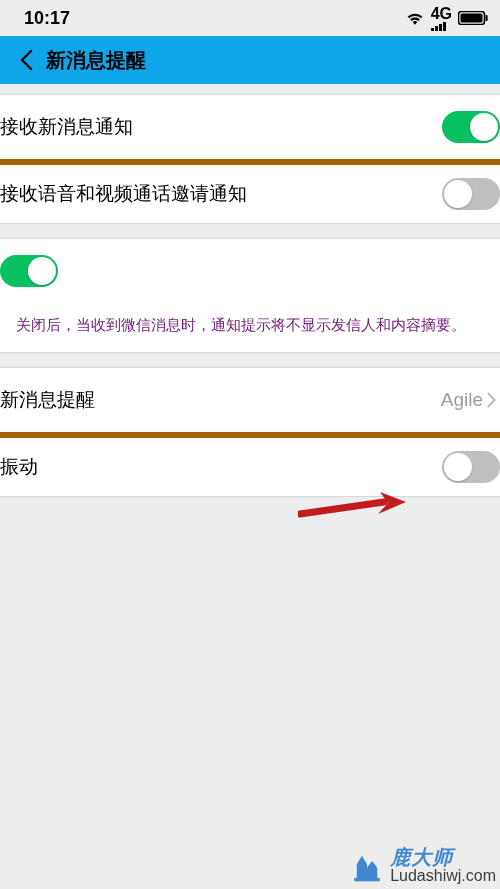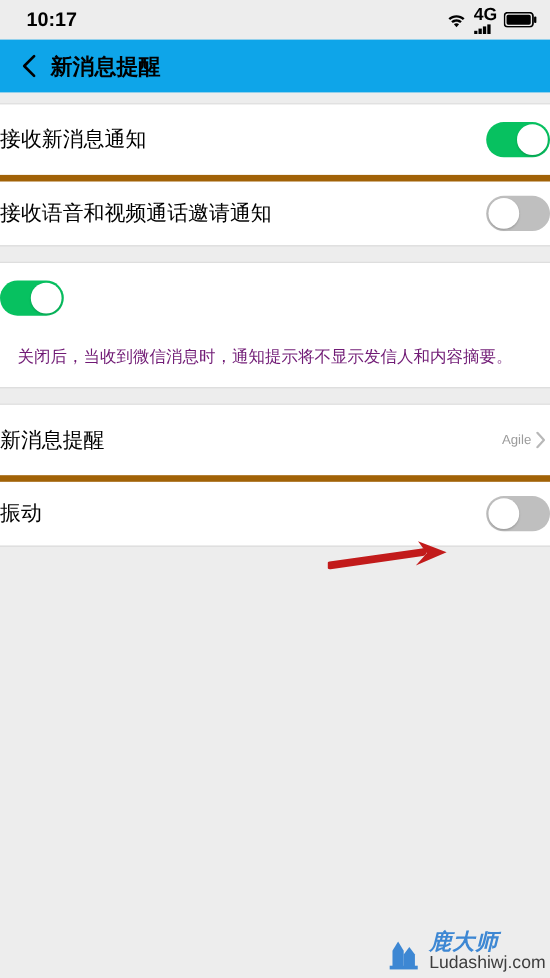"Agile" .row-value { font-size: 12px -> 19px }
